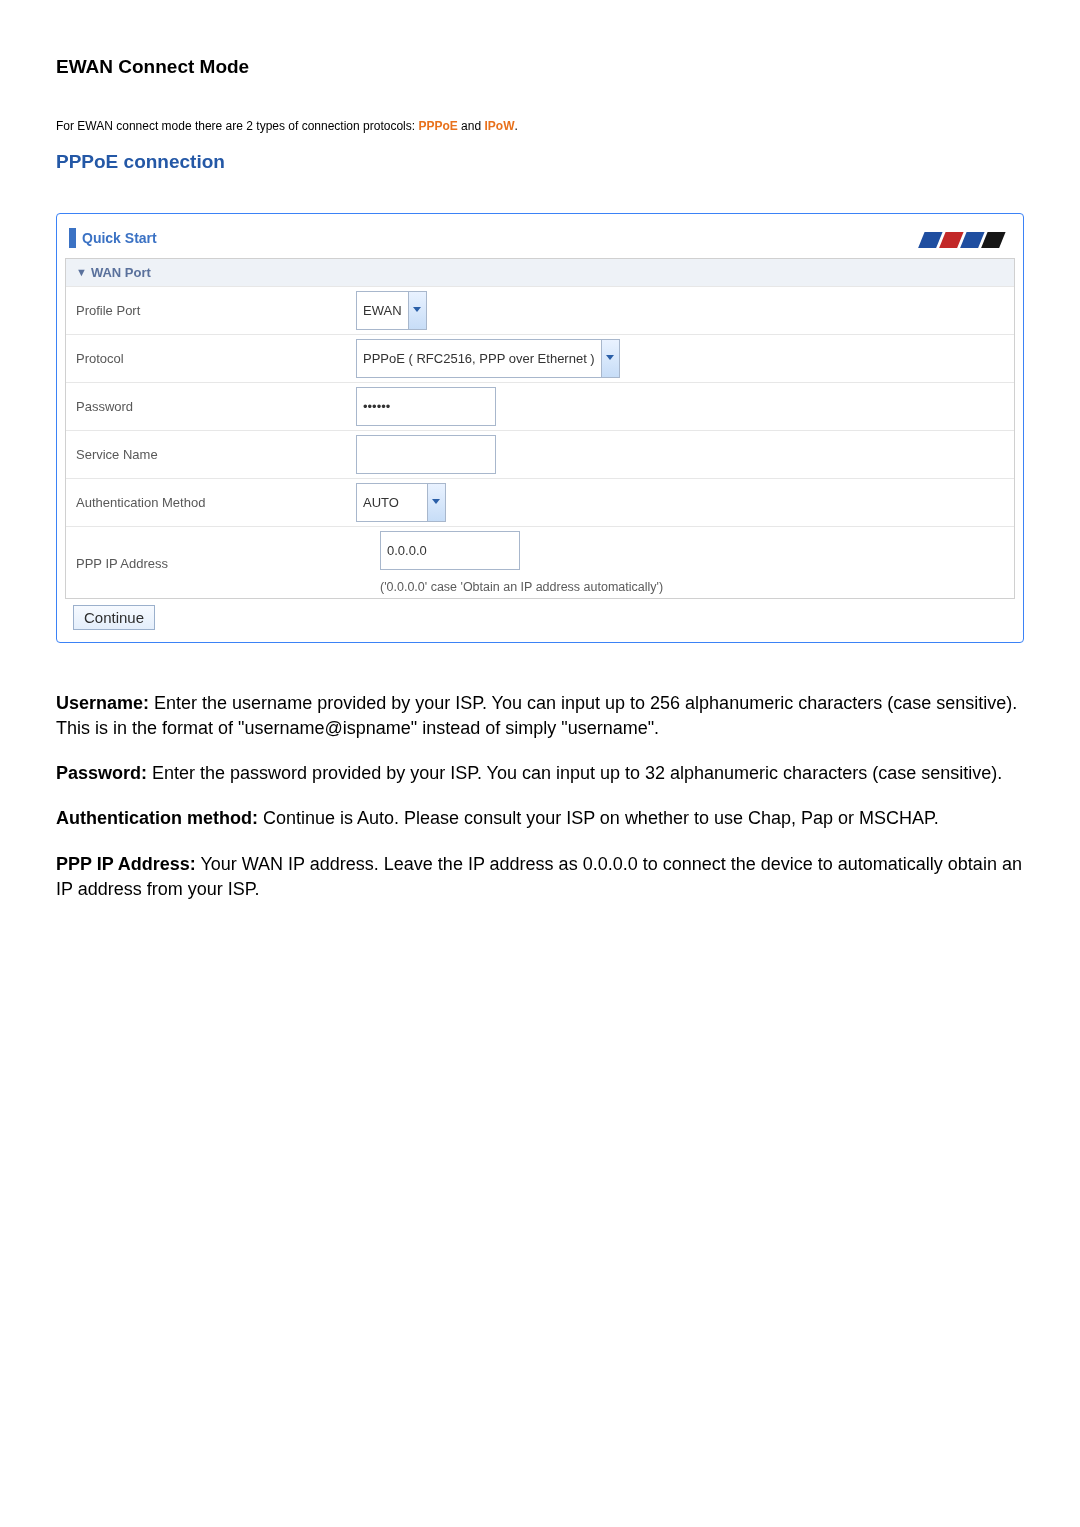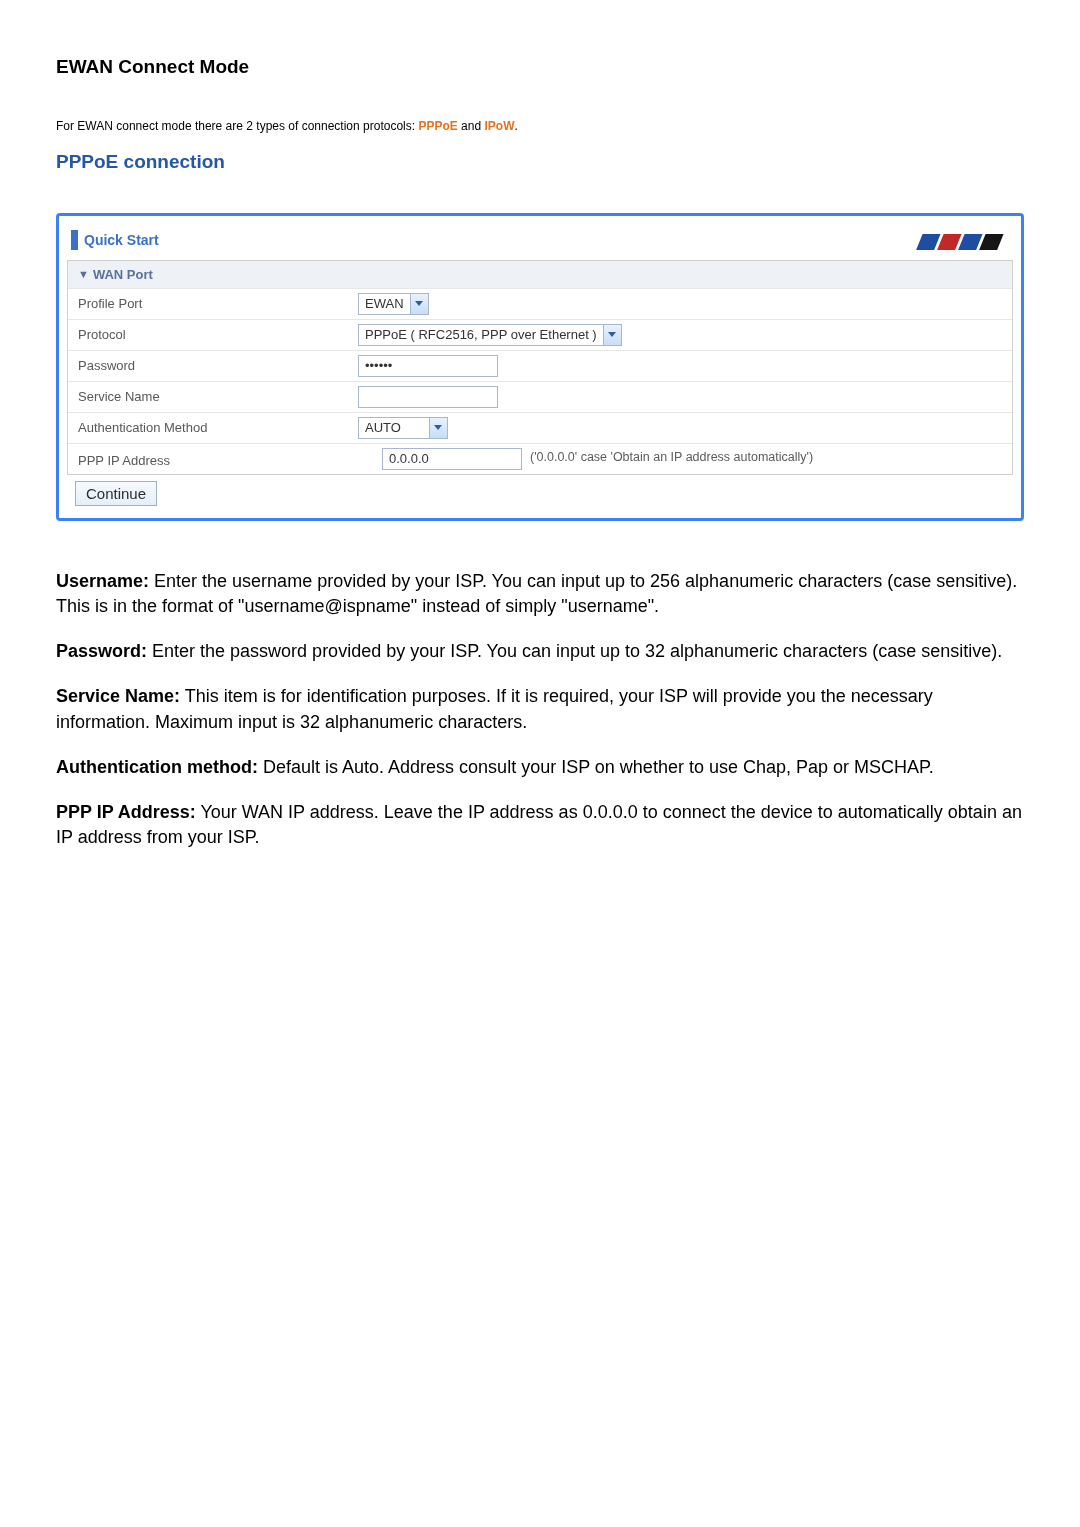"Quick Start" .panel { border: 3px solid #3b82f6 -> 1px solid #3b82f6 }
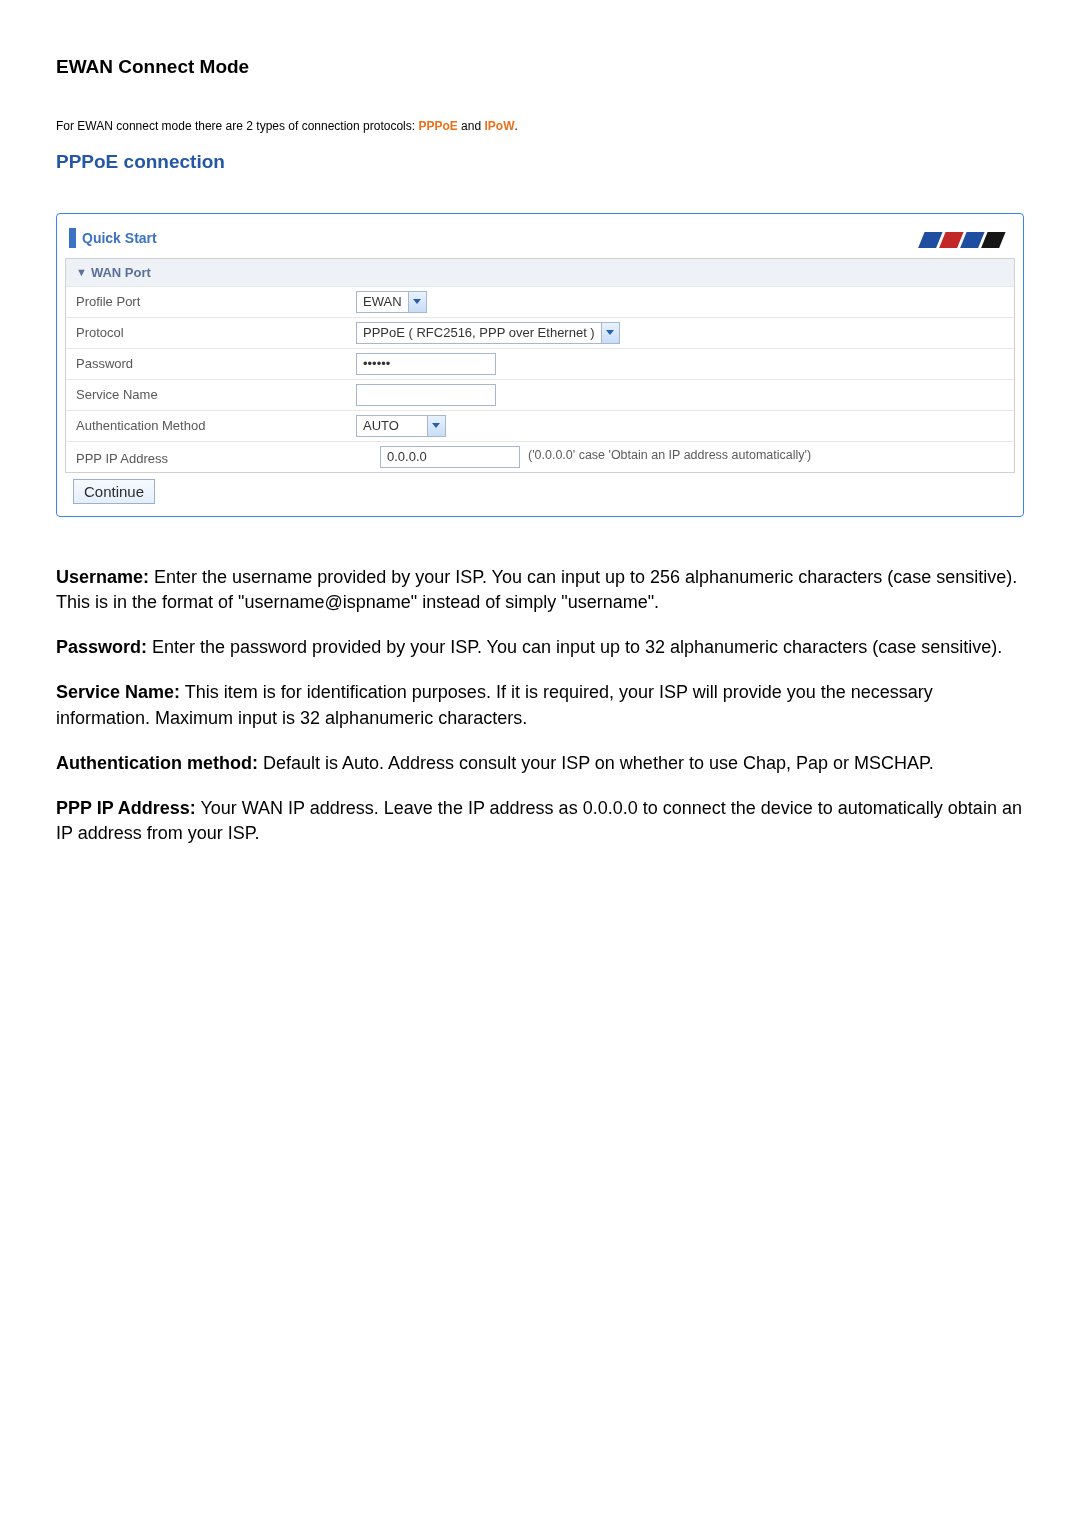"EWAN" .ctr { height: 22px -> 39px }
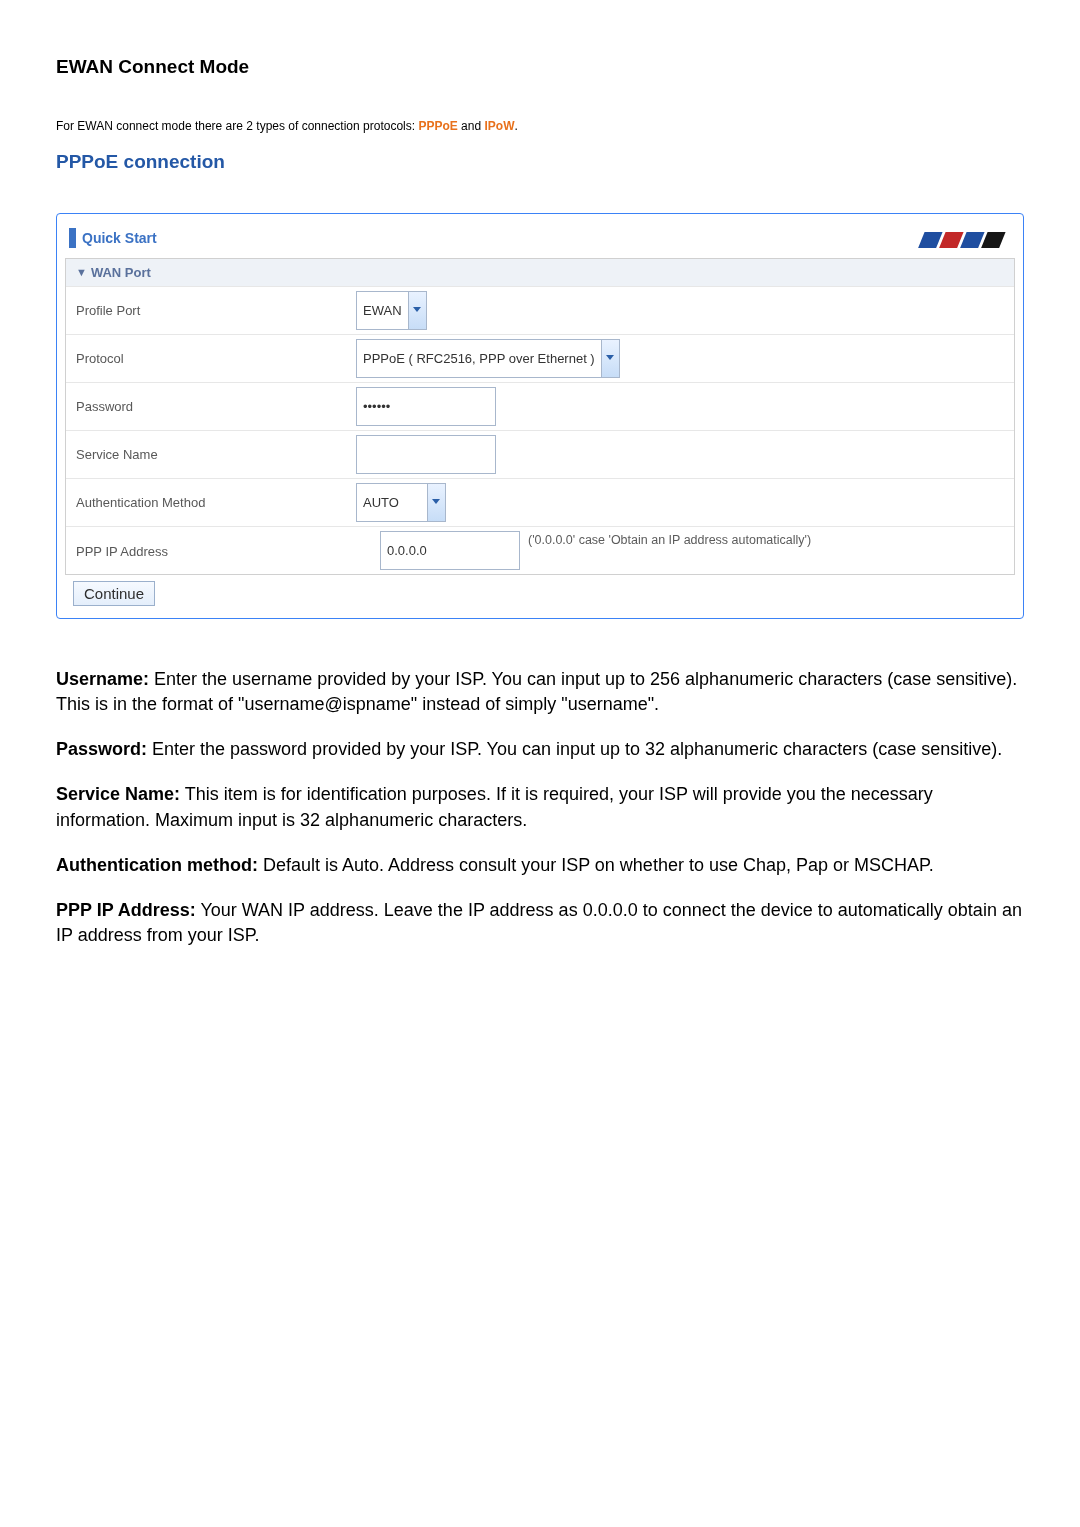"0.0.0.0" .subrow .valcol { flex-direction: row -> column }
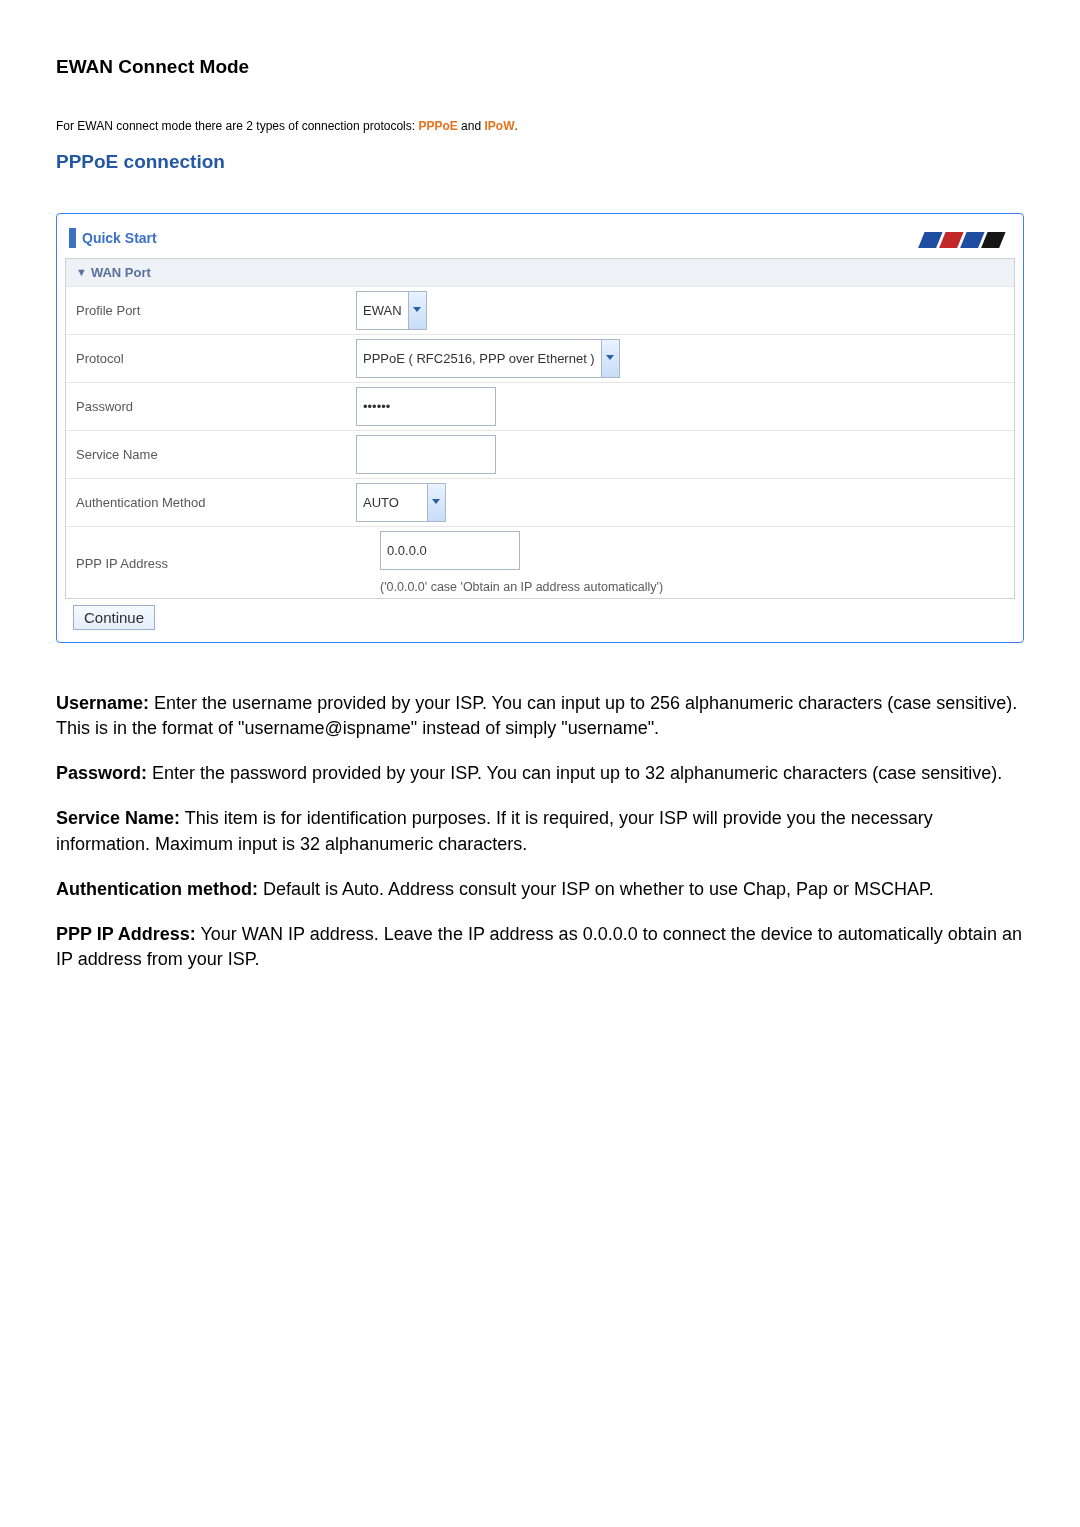"Service Name: This item is" p { html: <p><b>Service Name:</b><span> This item is for identification purposes. If it is required, your ISP will provide you the necessary information. Maximum input is 32 alphanumeric characters.</span></p> -> none }
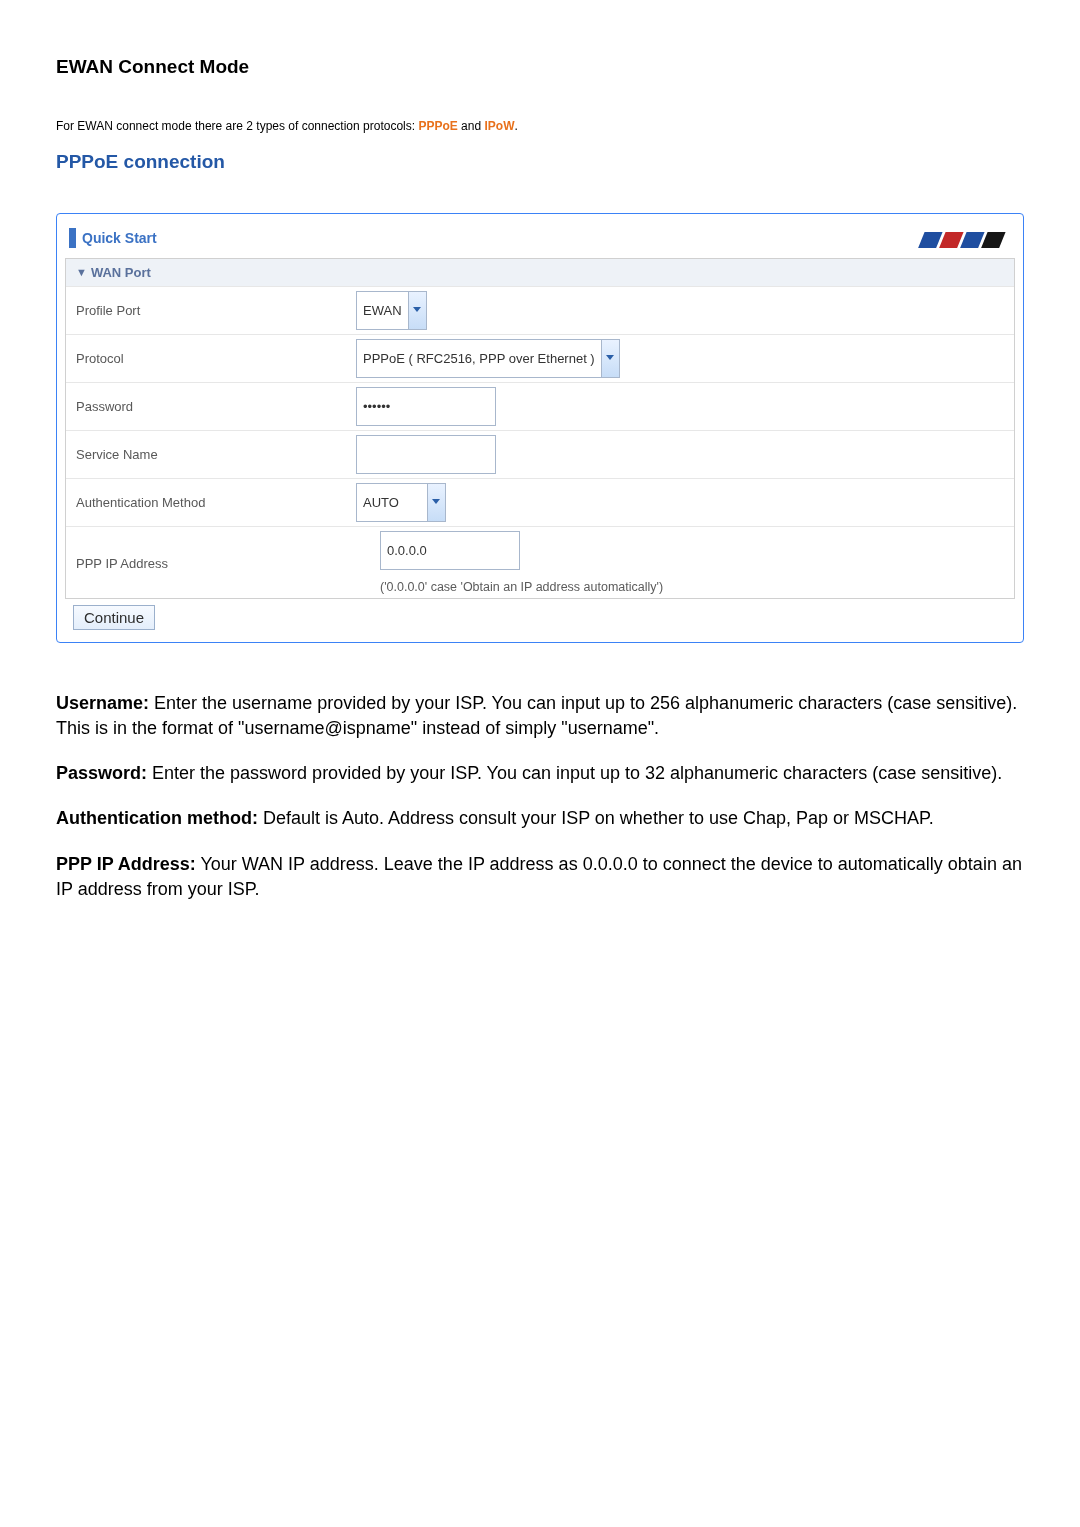"Default is Auto. Address consult" span { text: Default is Auto. Address -> Continue is Auto. Please }
